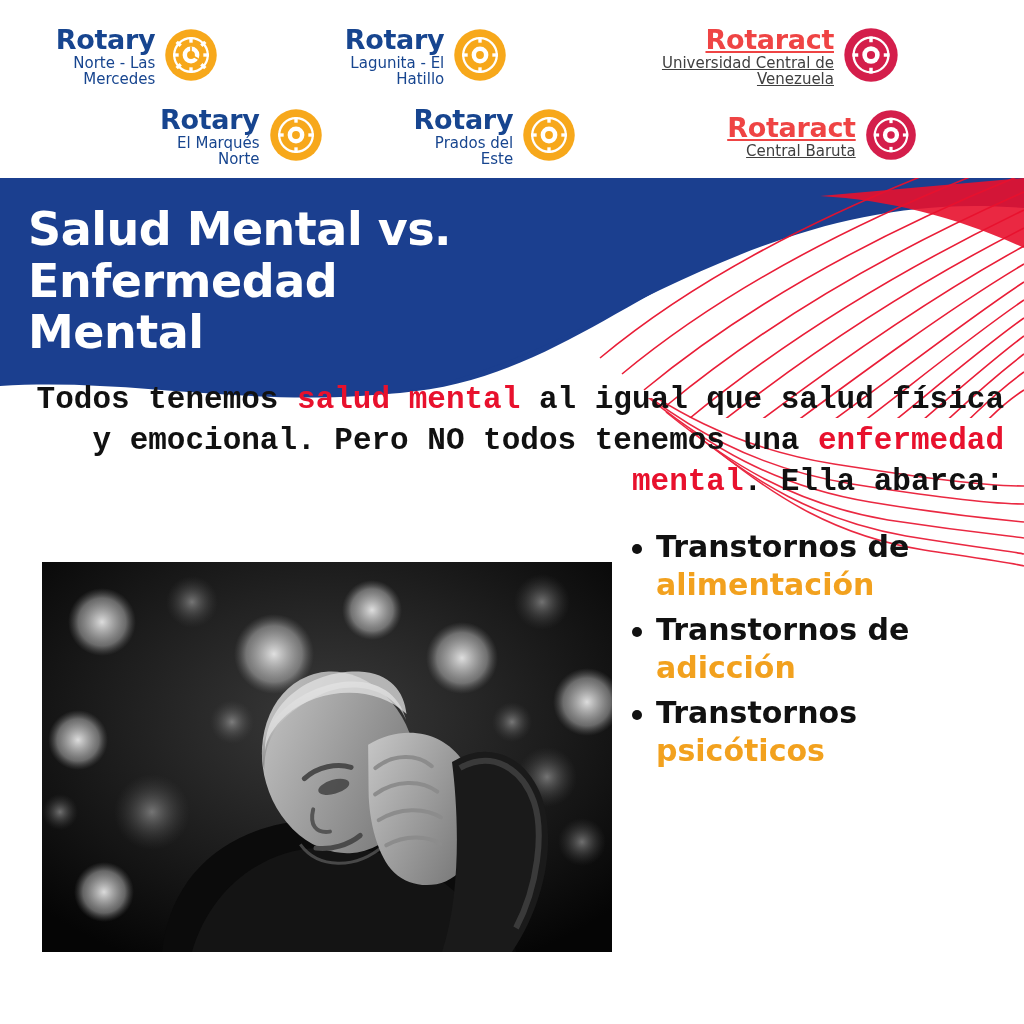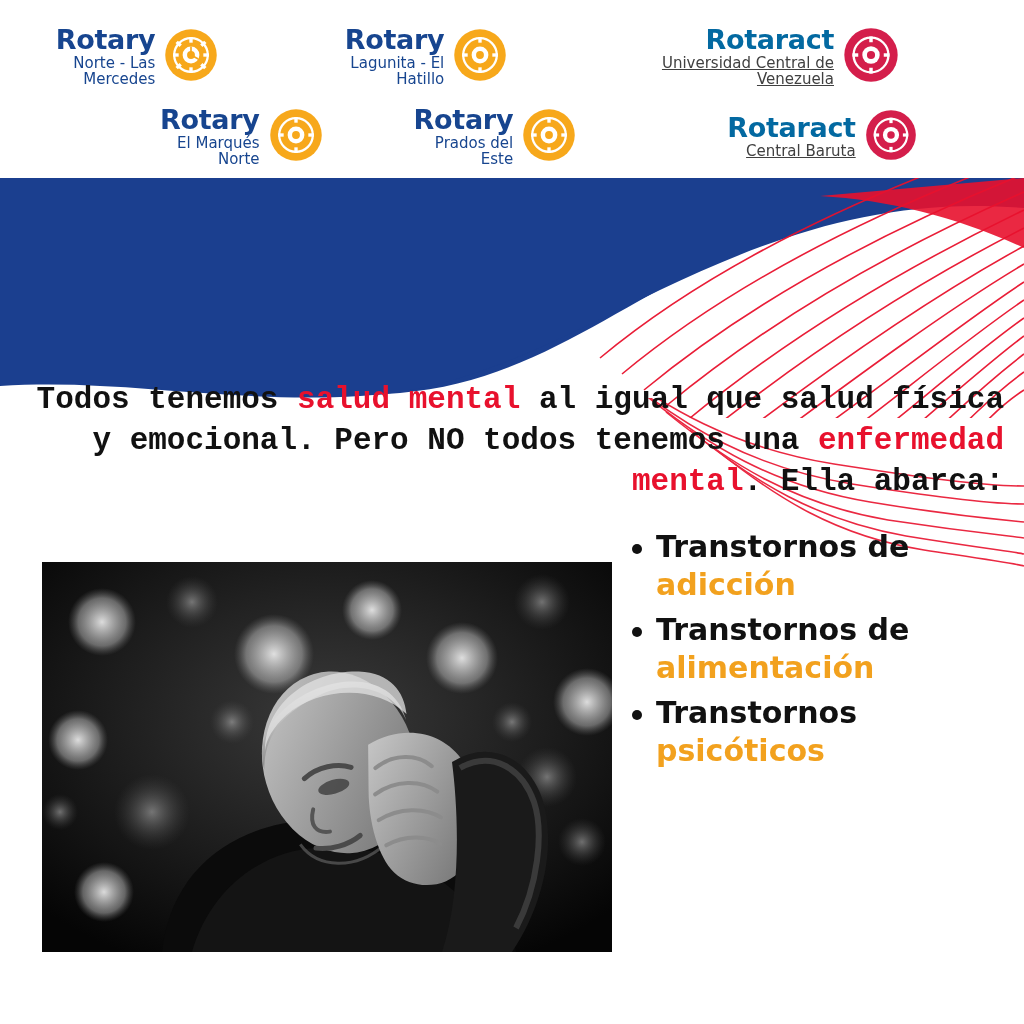"Rotaract" .logo-name.rotaract { color: #0369a1 -> #ef4444; text-decoration: none -> underline }
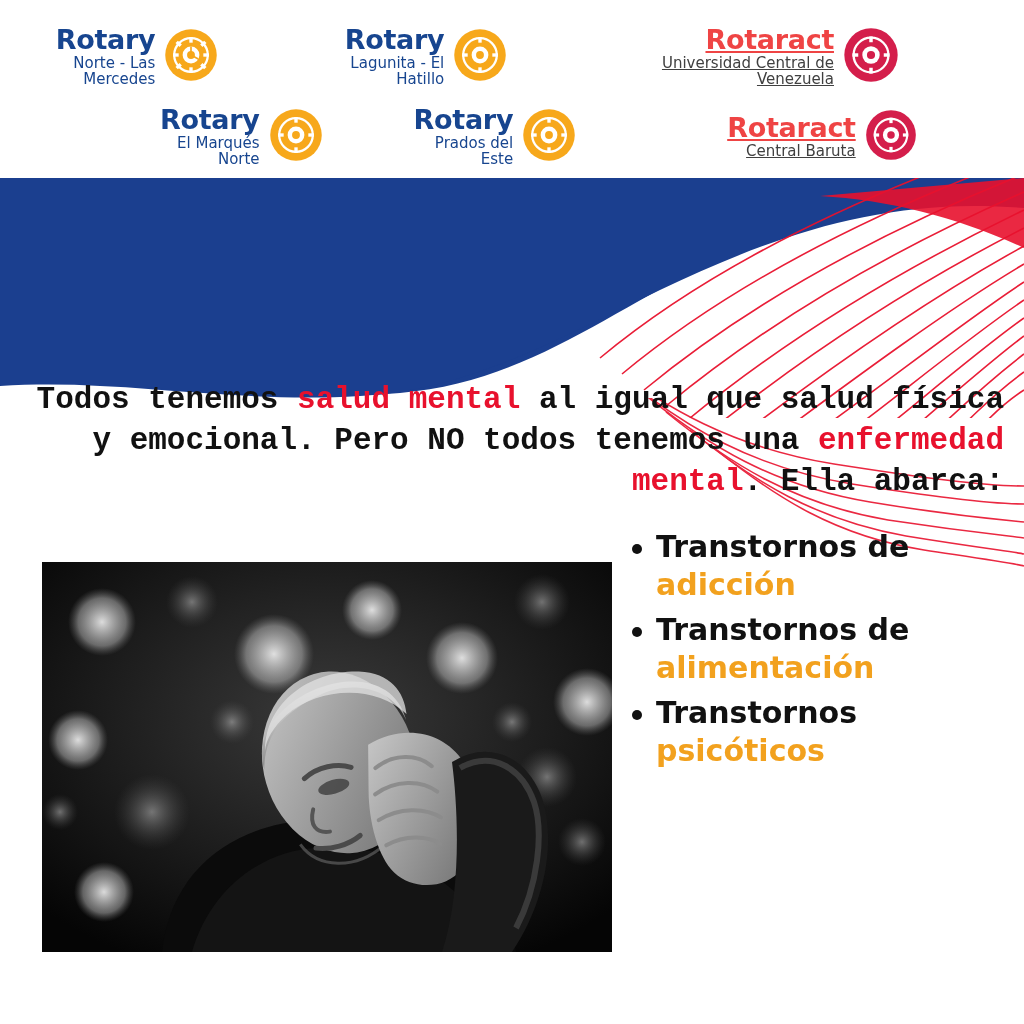"Salud Mental vs." div.banner-title { html: none -> <div>Salud Mental vs. Enfermedad Mental</div> }
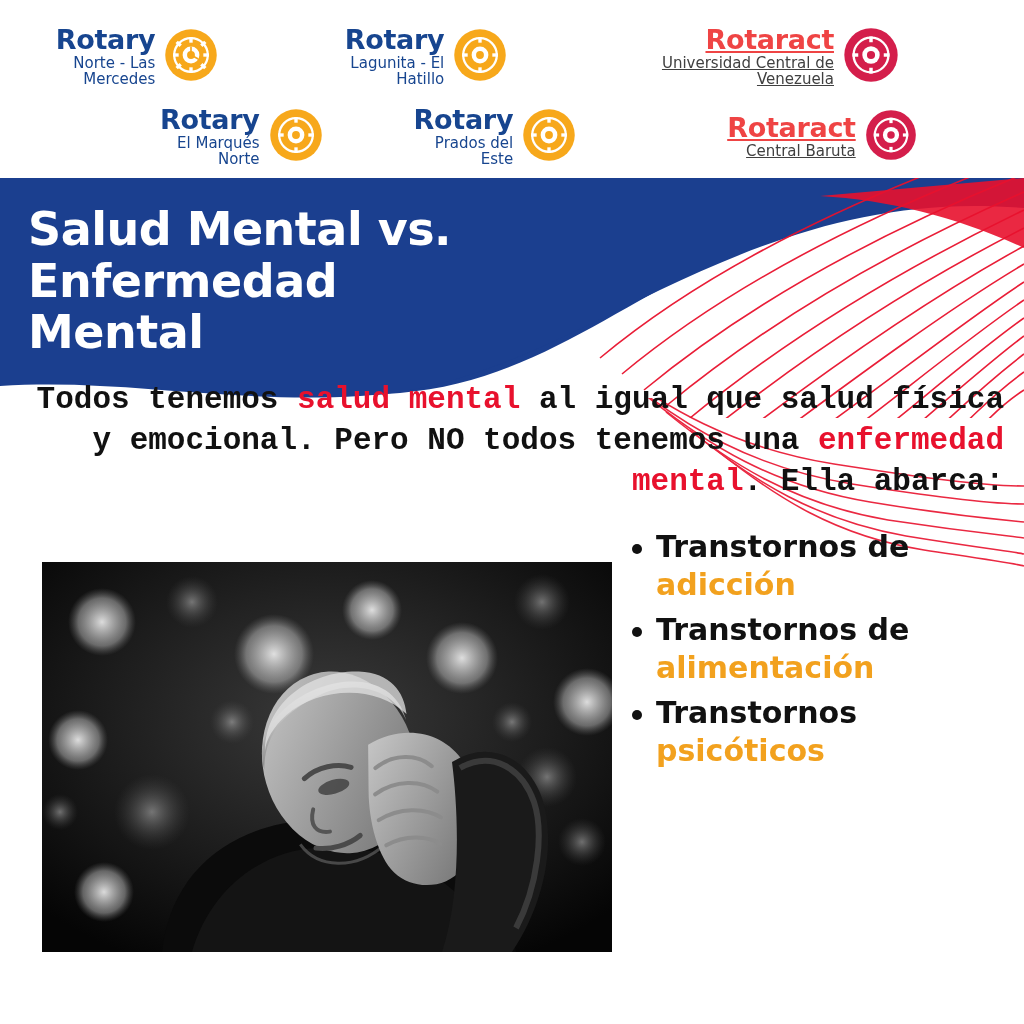"Transtornos de adicción" li.bullet-item { order: before "Transtornos de alimentación" -> after "Transtornos de alimentación" }
